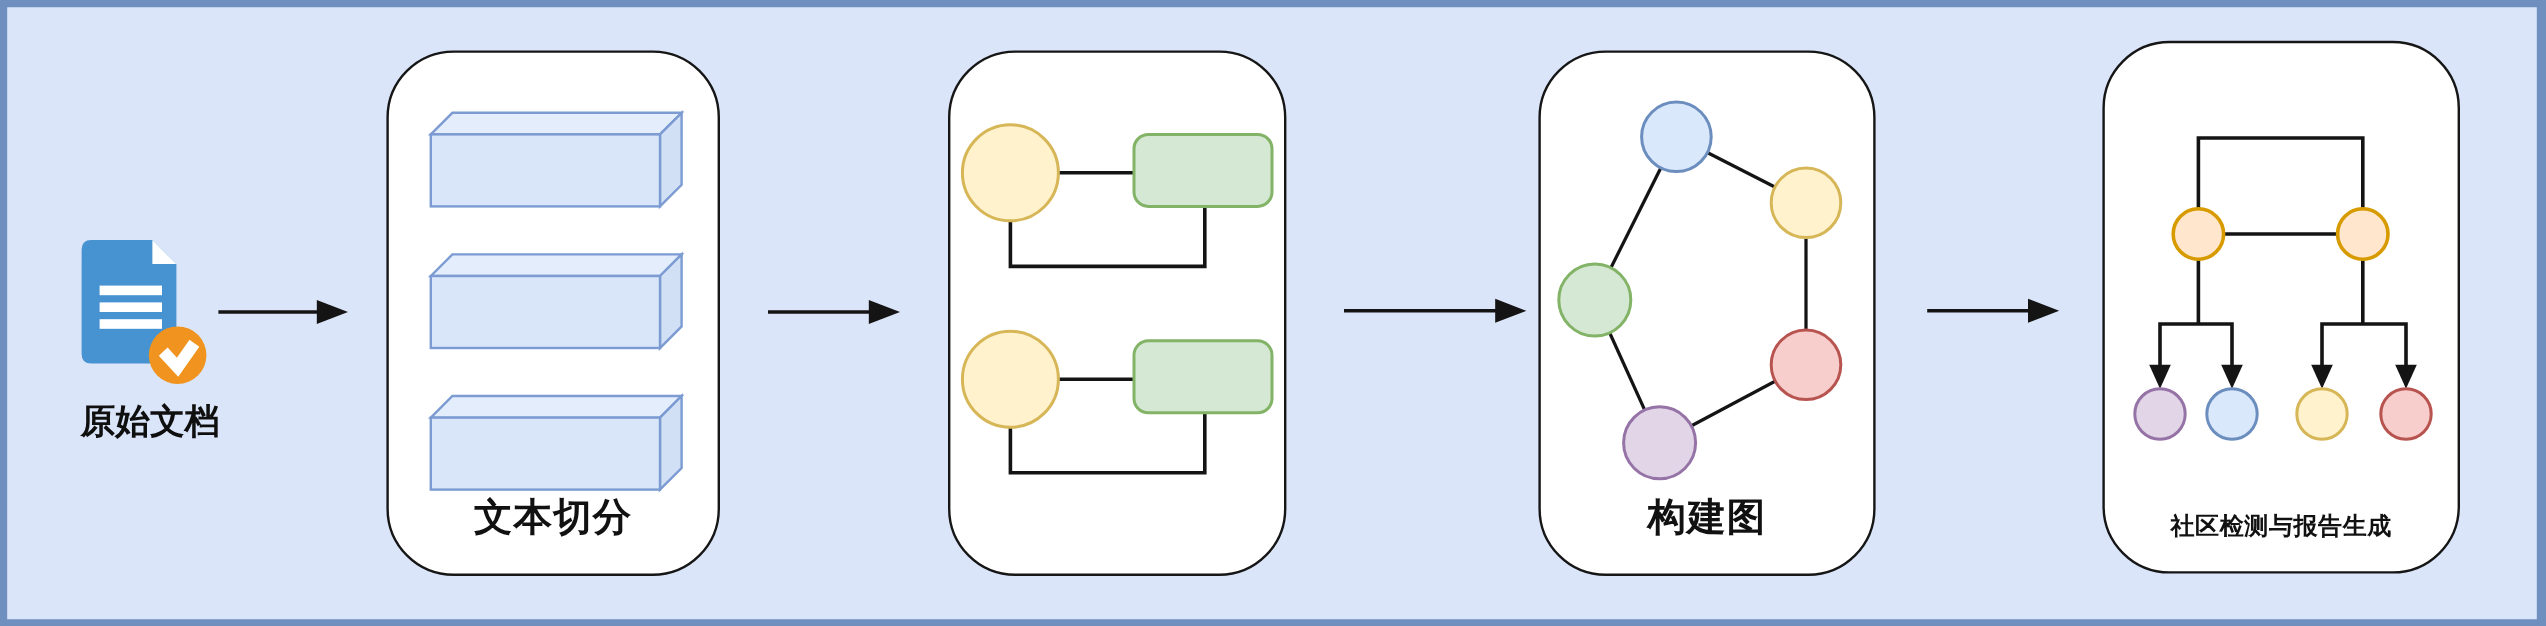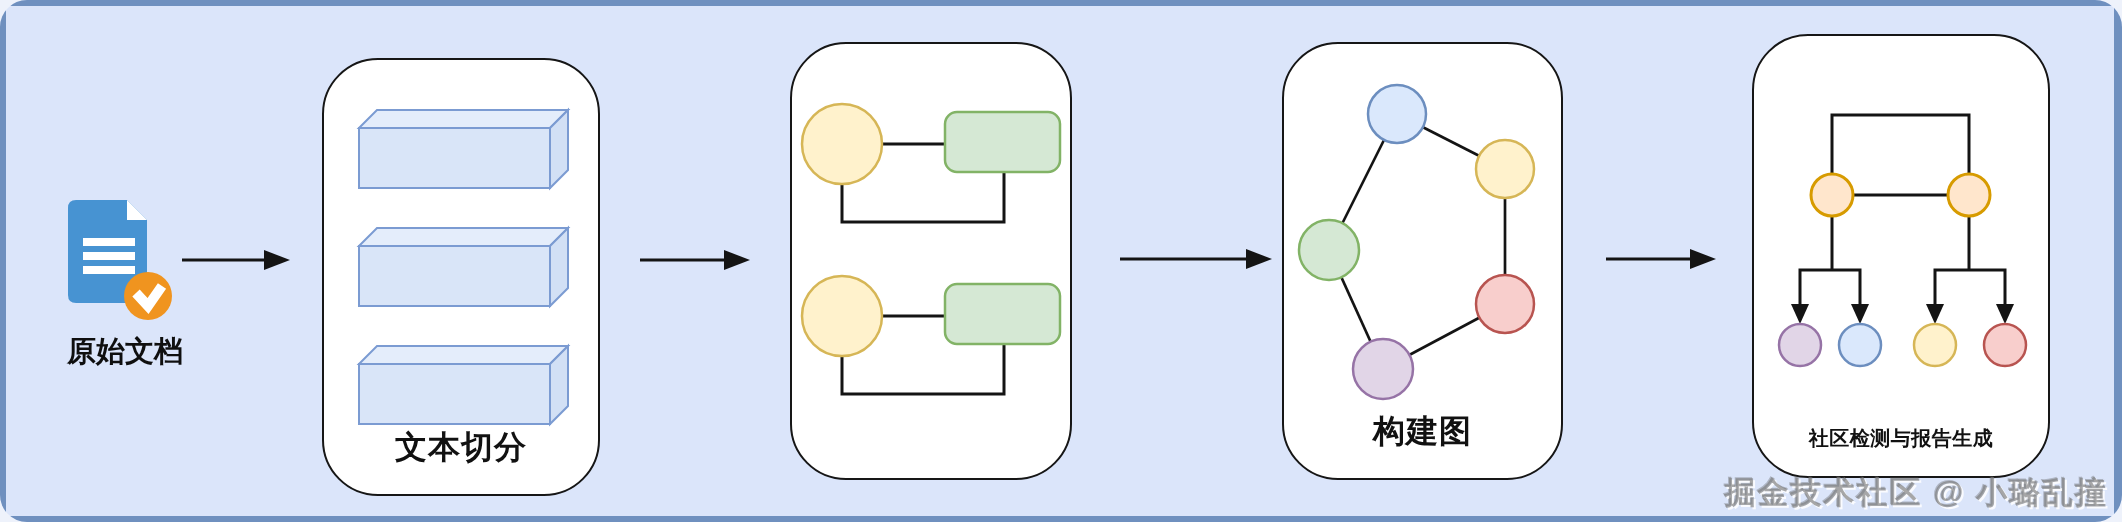"原始文档" .stage { border-radius: 27px -> none }
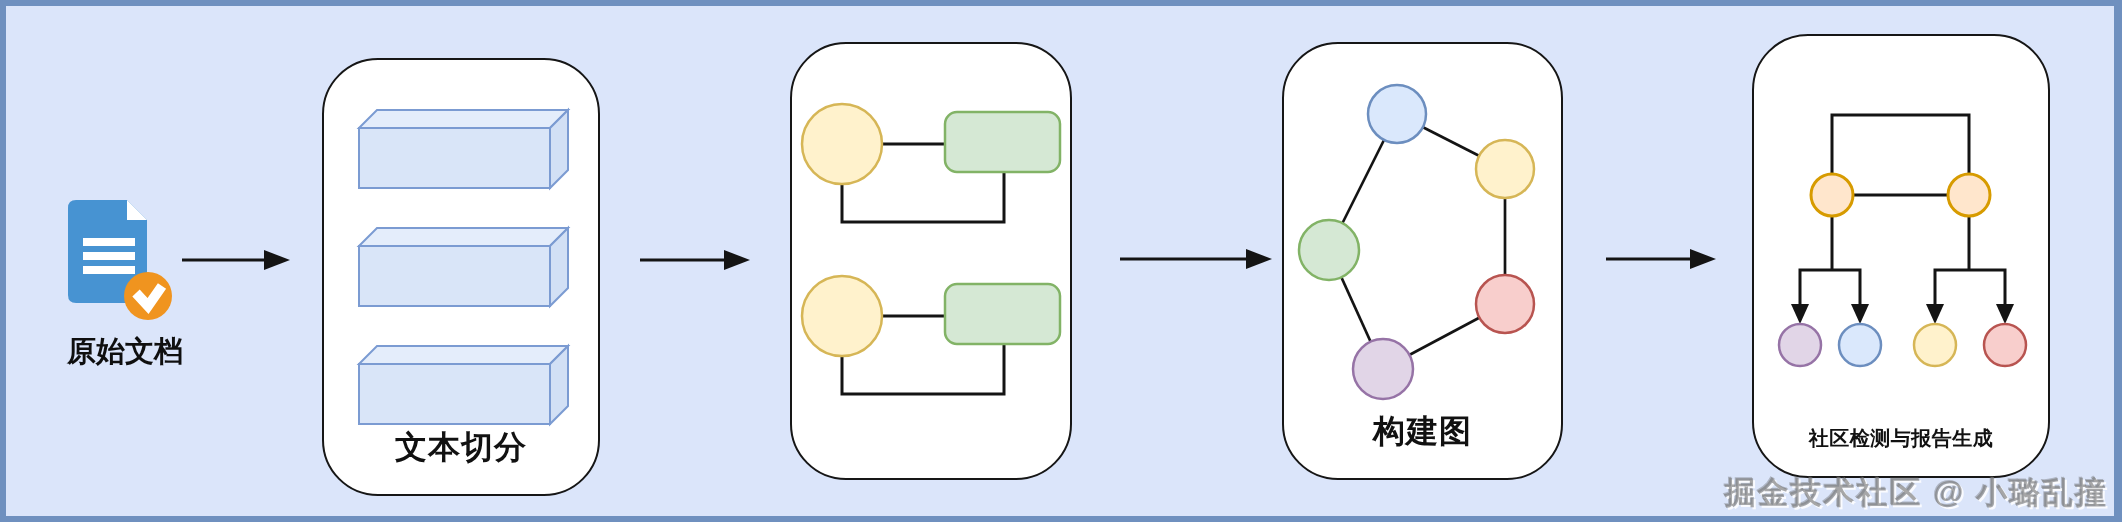"文本切分" section.card { margin-top: 16px -> none }
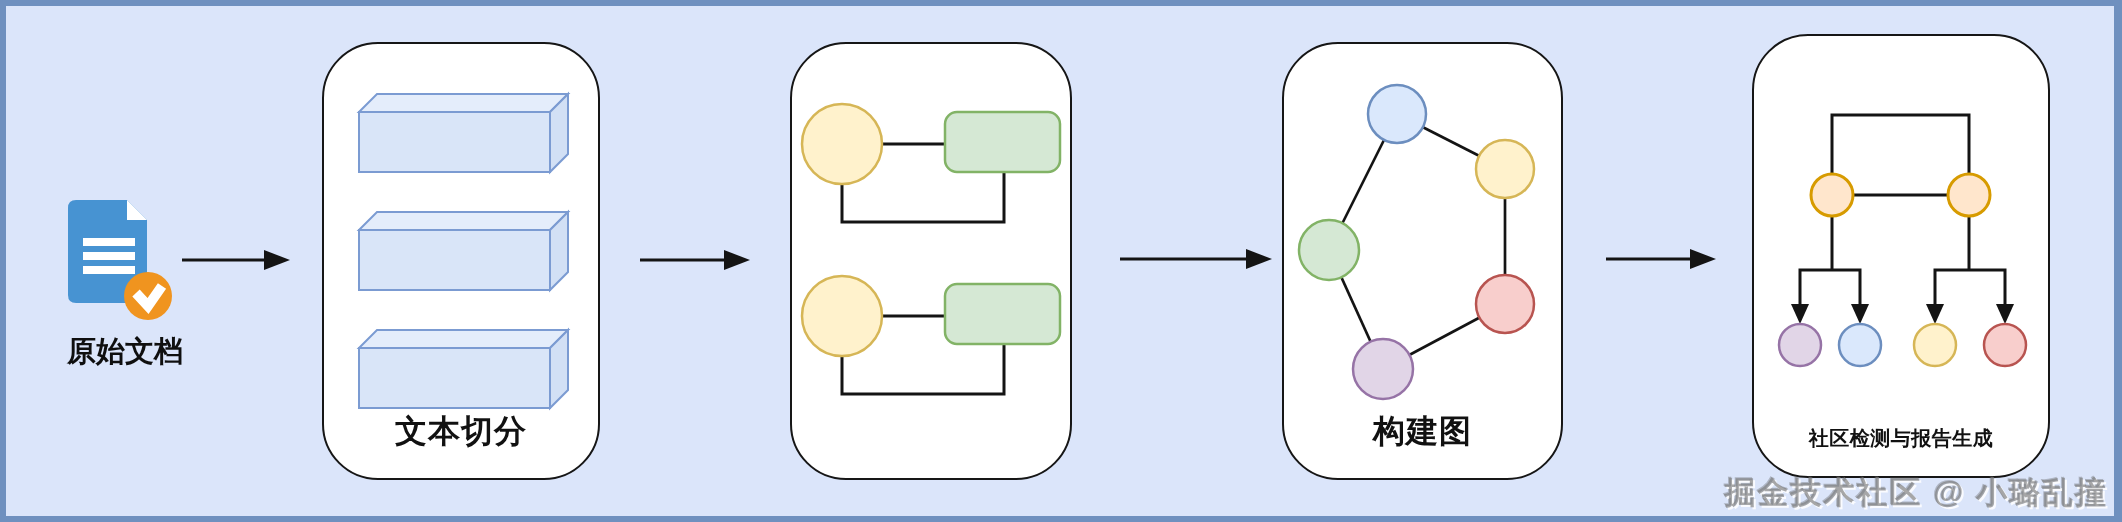"掘金技术社区 @ 小璐乱撞" div.watermark { html: <div>掘金技术社区 @ 小璐乱撞</div> -> none }
